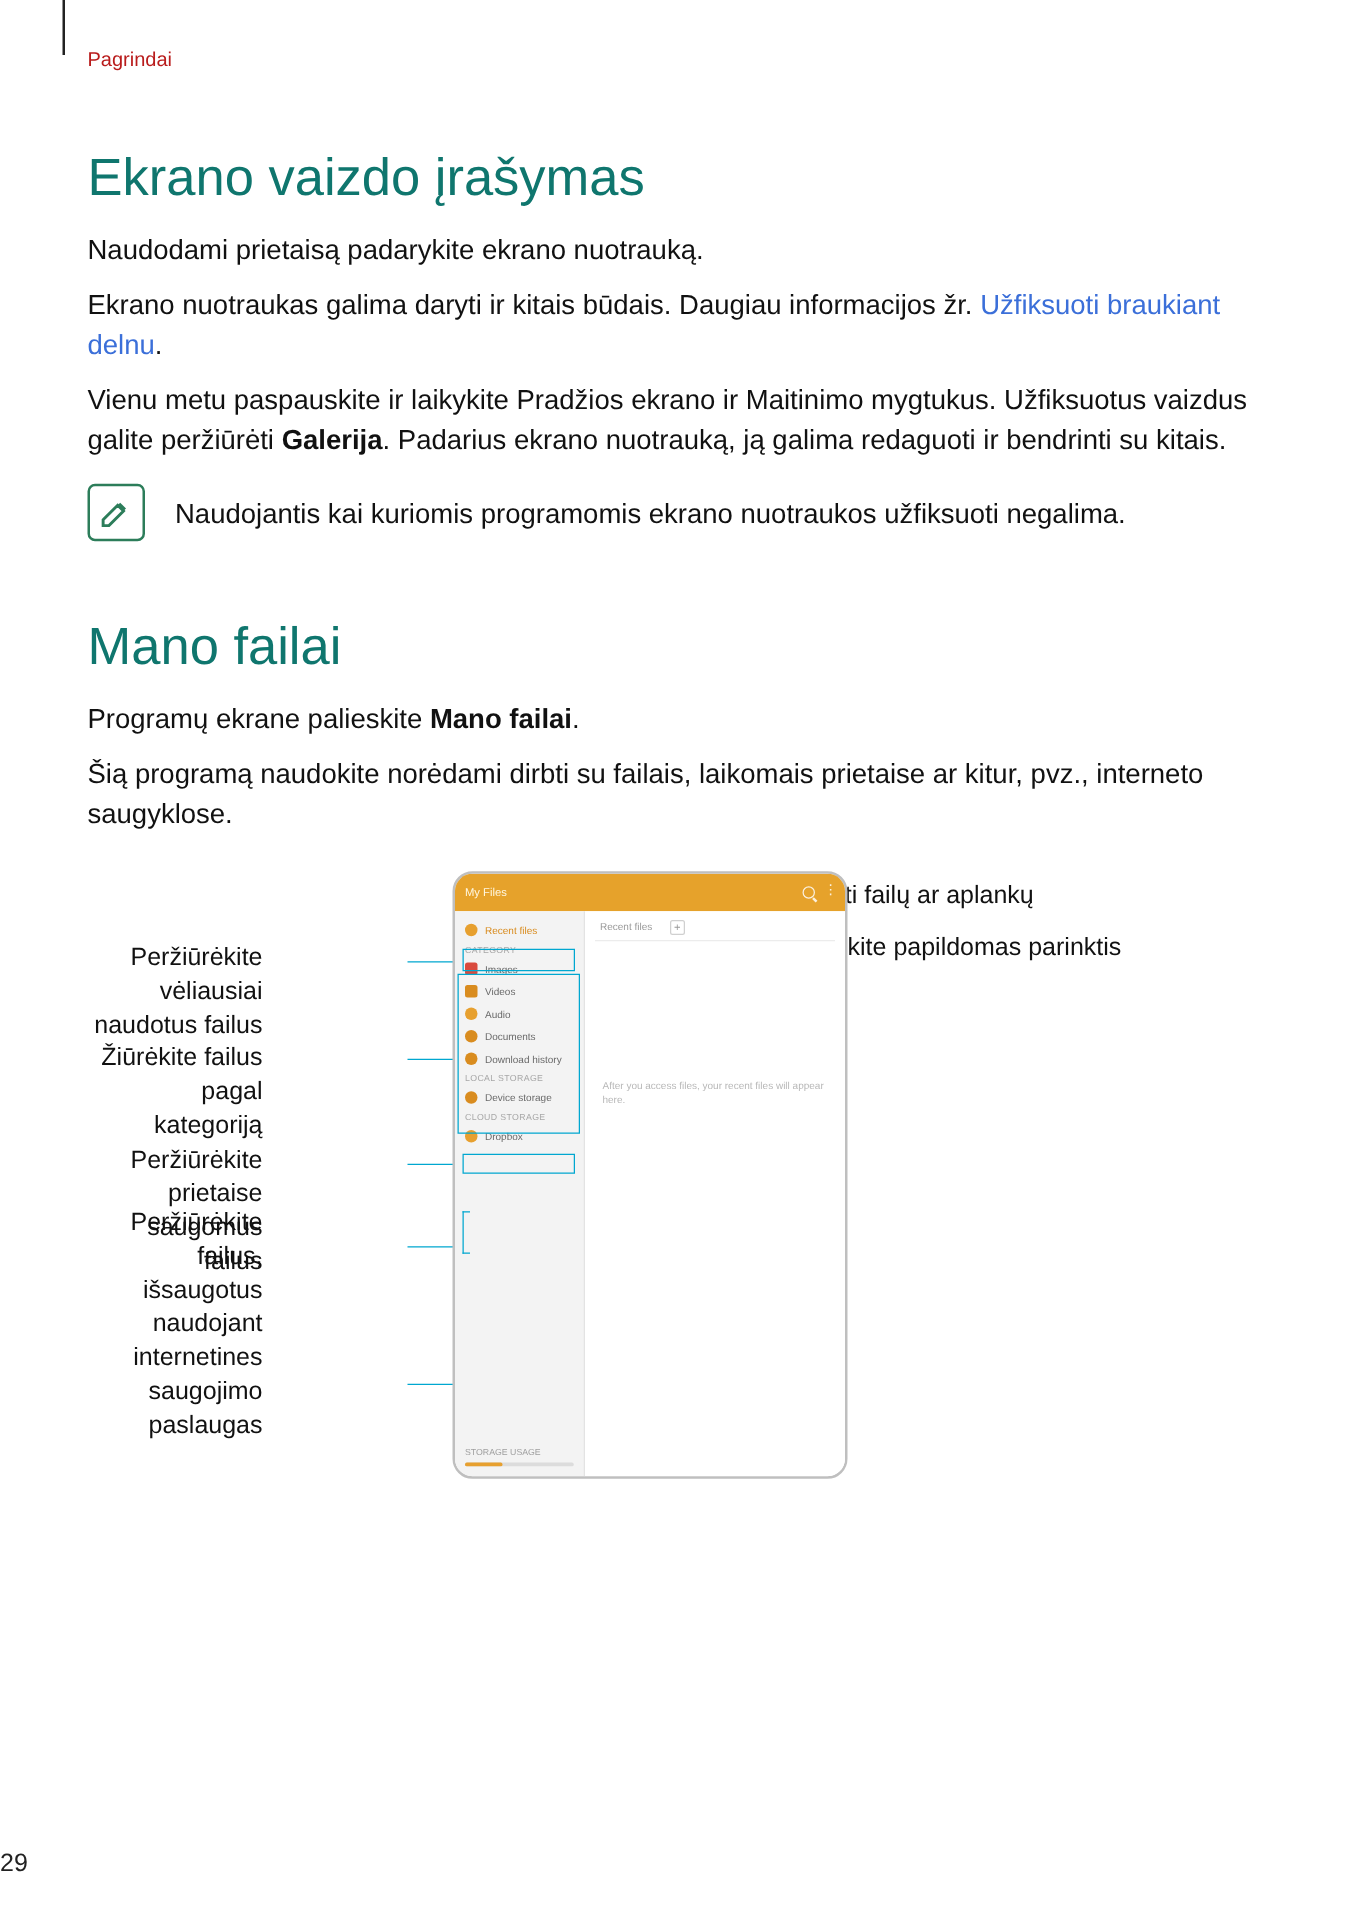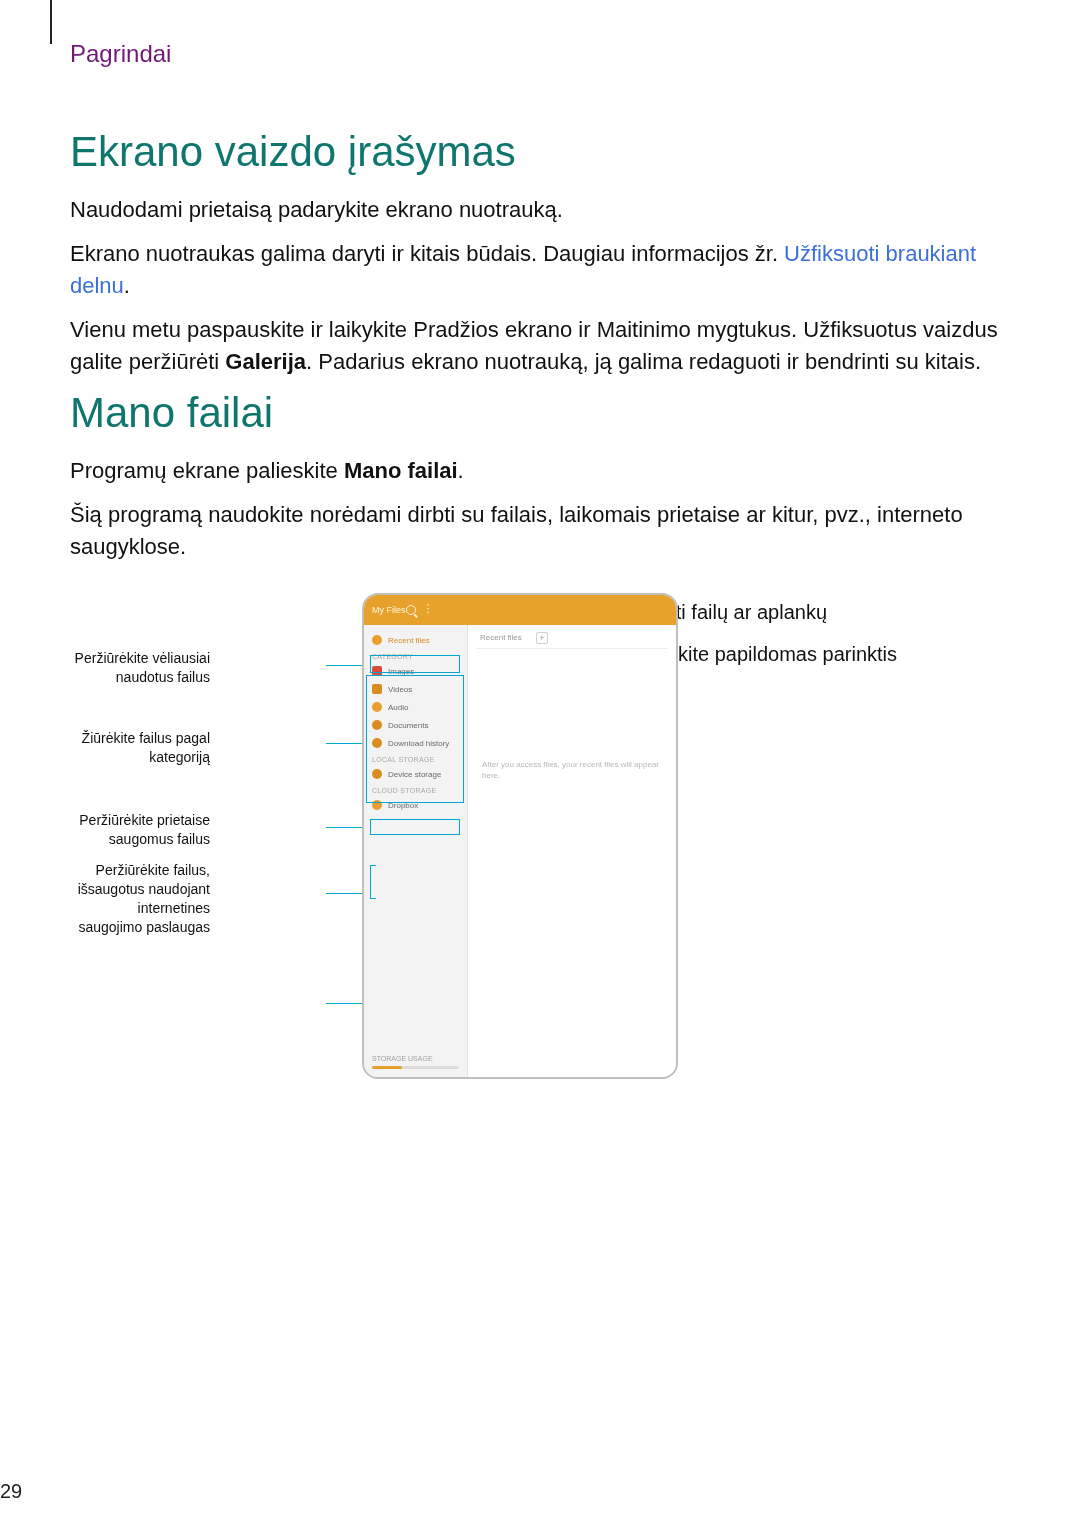"Pagrindai" .breadcrumb { color: #701a75 -> #b91c1c; font-size: 24px -> 16px }
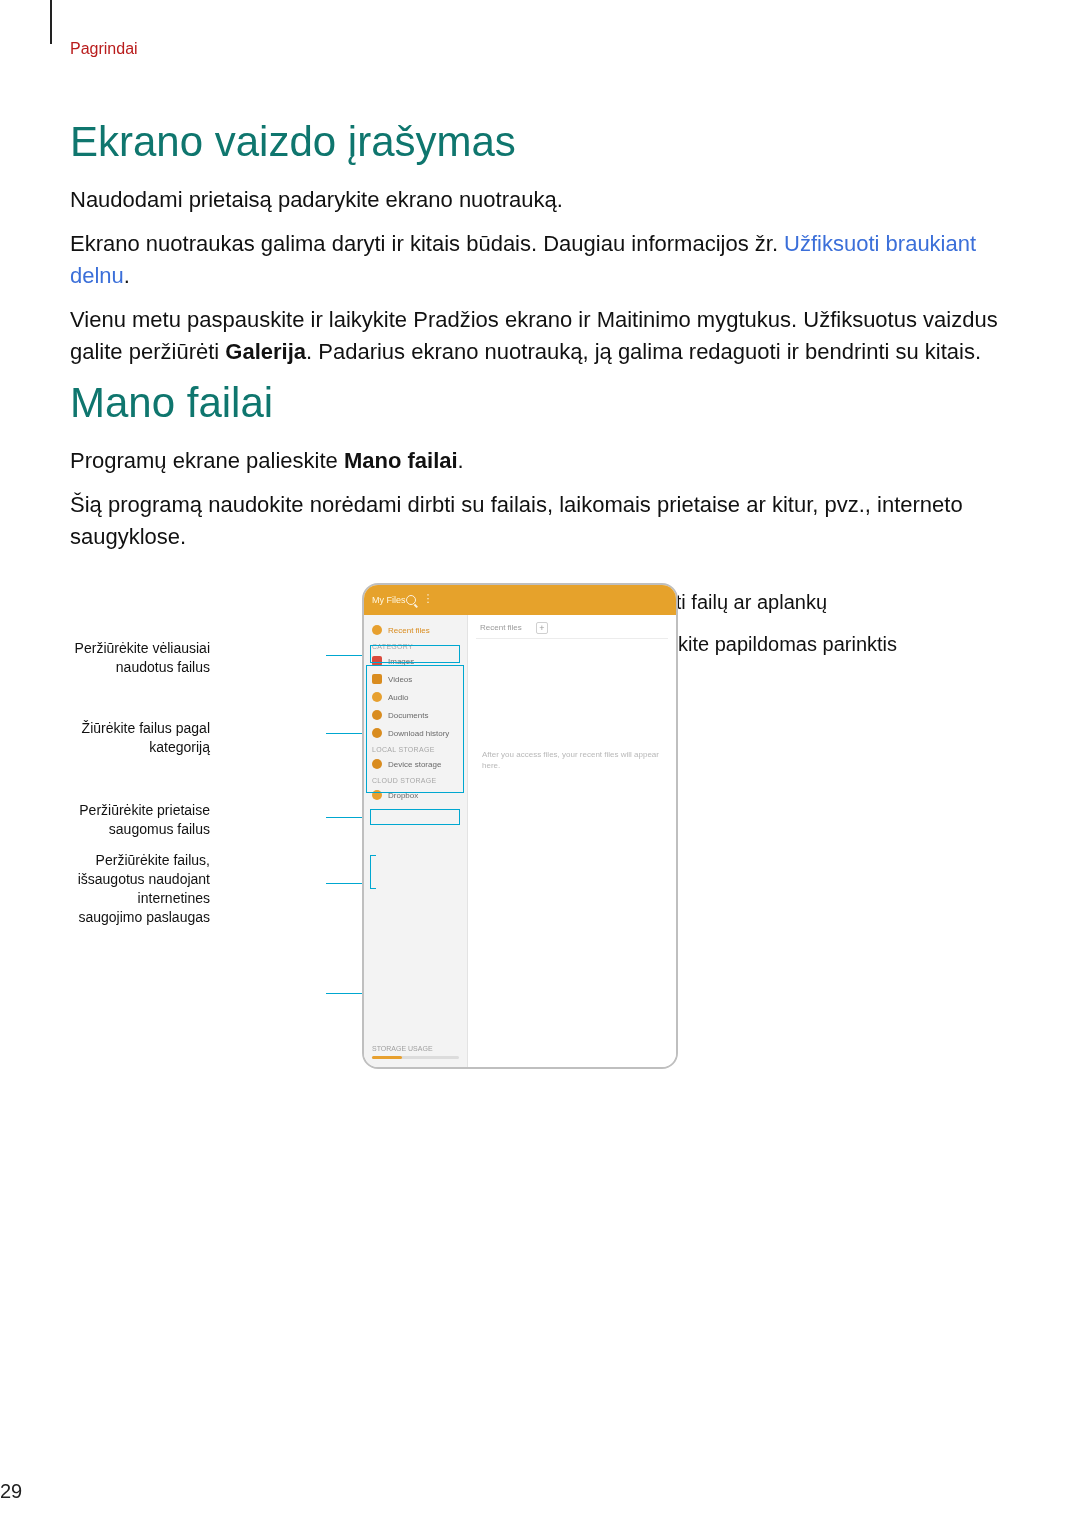"Naudojantis kai kuriomis programomis" div.note-row { html: none -> <div> <div> <svg> <path></path> <path></path> </svg> </div> <div>Naudojantis kai kuriomis programomis ekrano nuotraukos užfiksuoti negalima.</div> </div> }
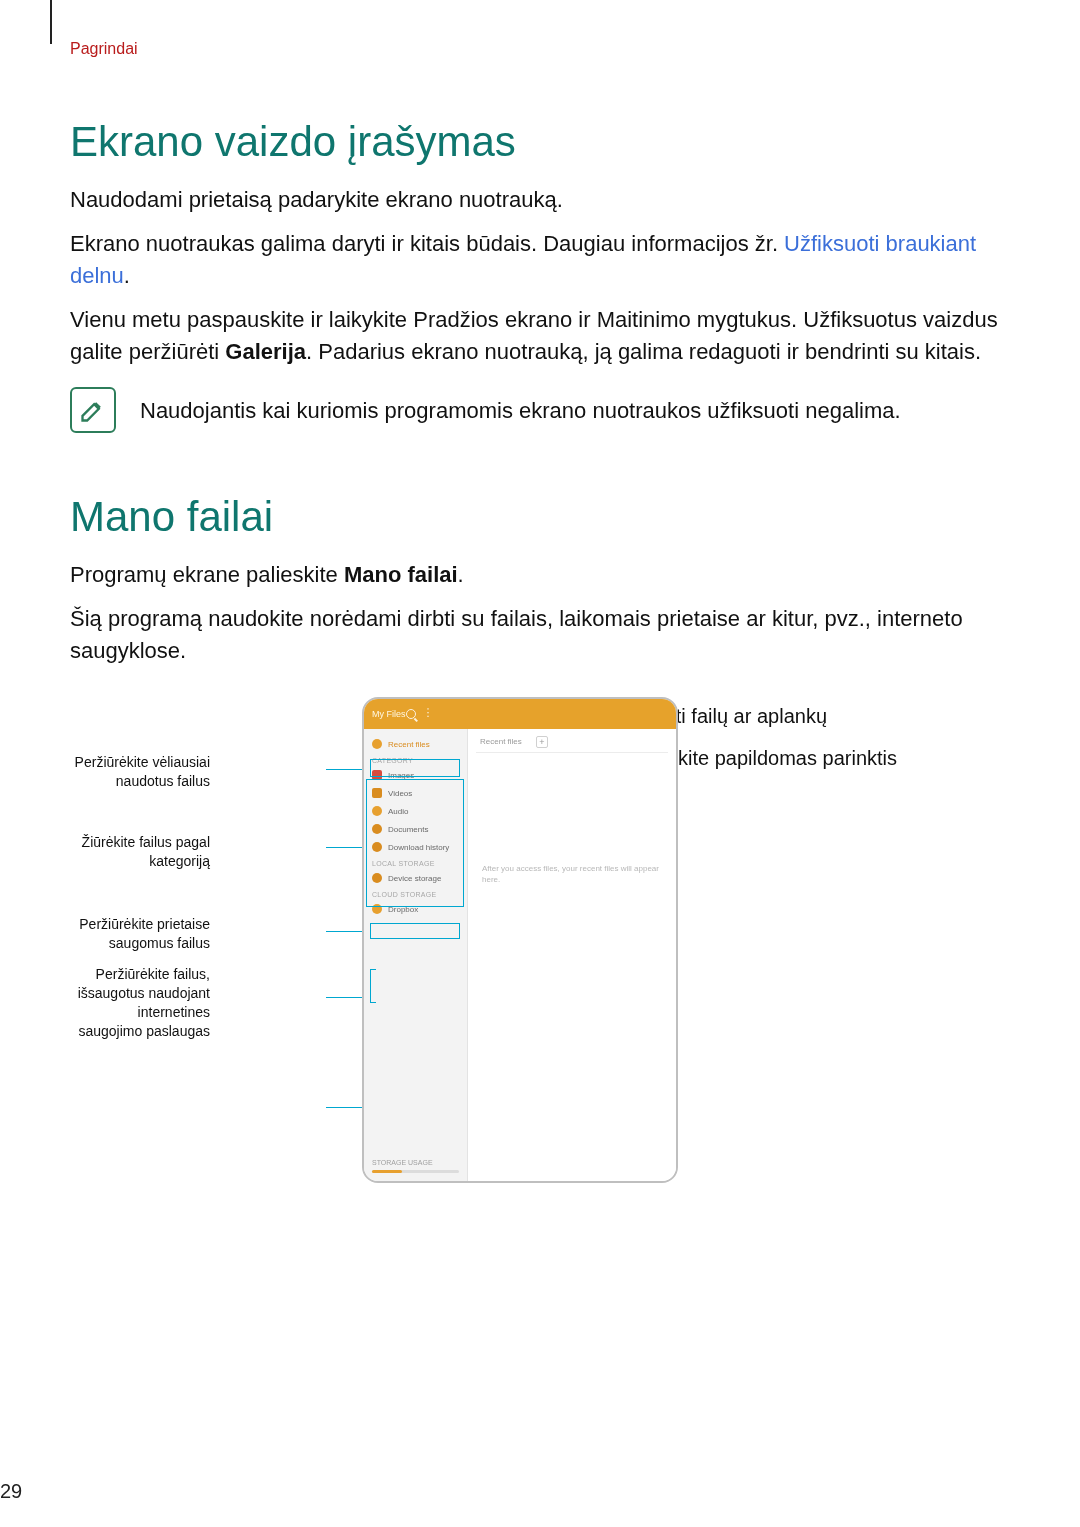"My Files" .tablet-titlebar { justify-content: none -> space-between }
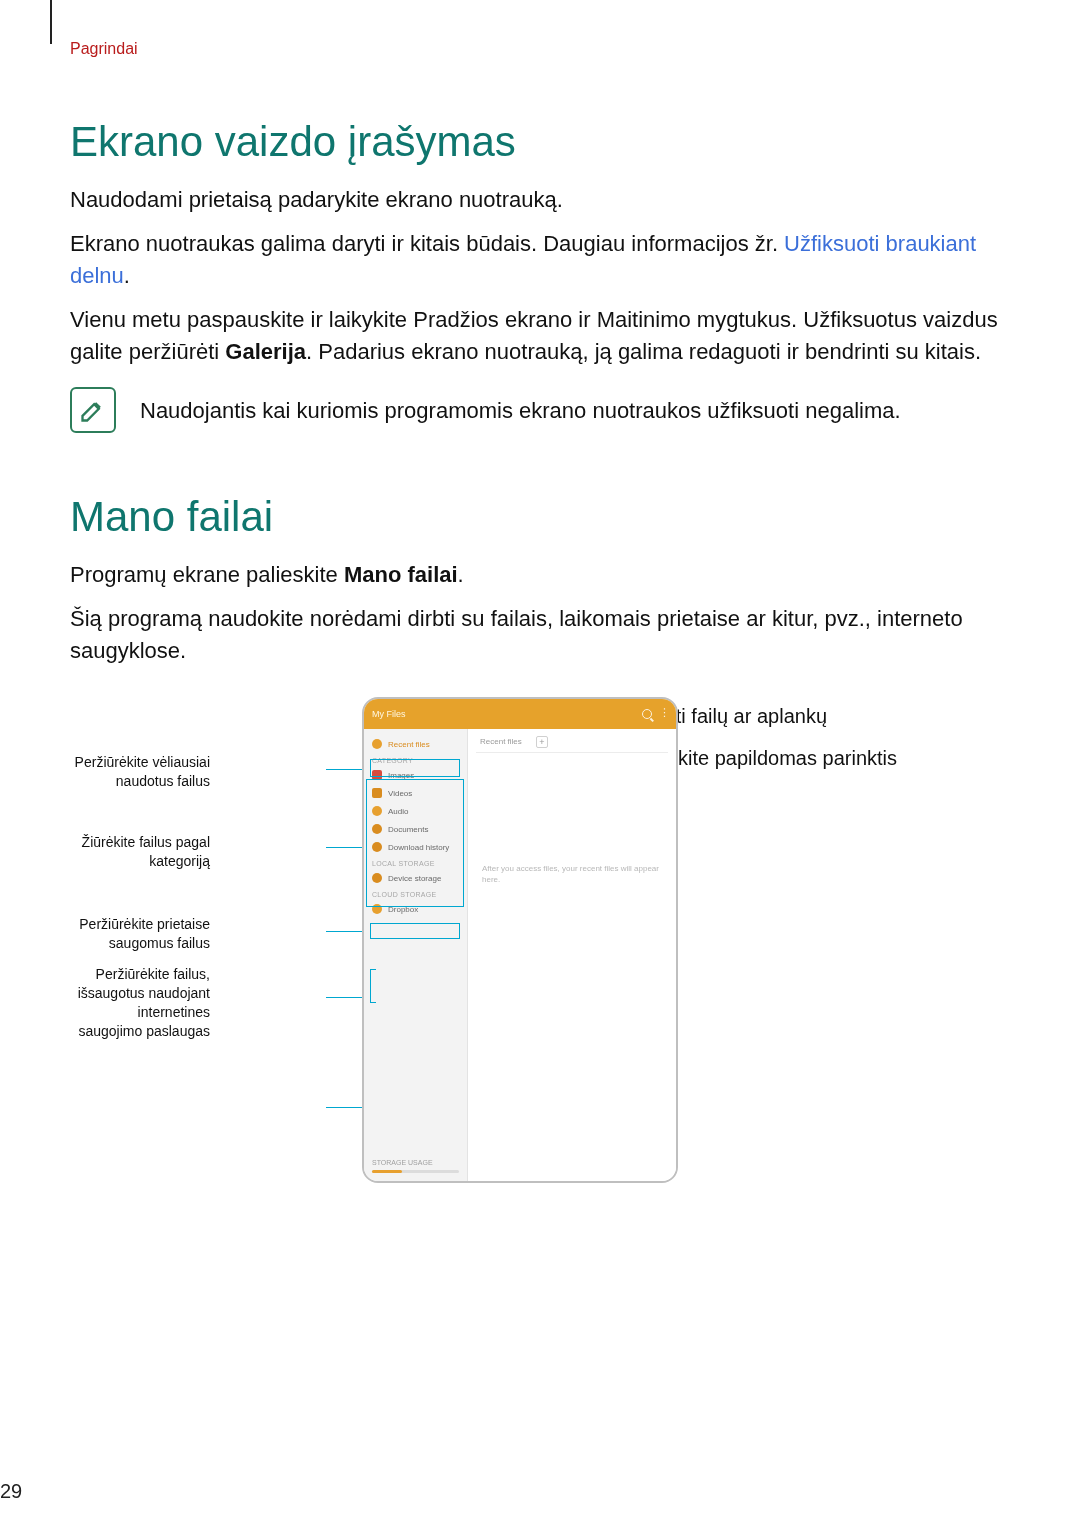"Peržiūrėkite vėliausiai naudotus failus" .callout-left { font-size: 14px -> 20px }
